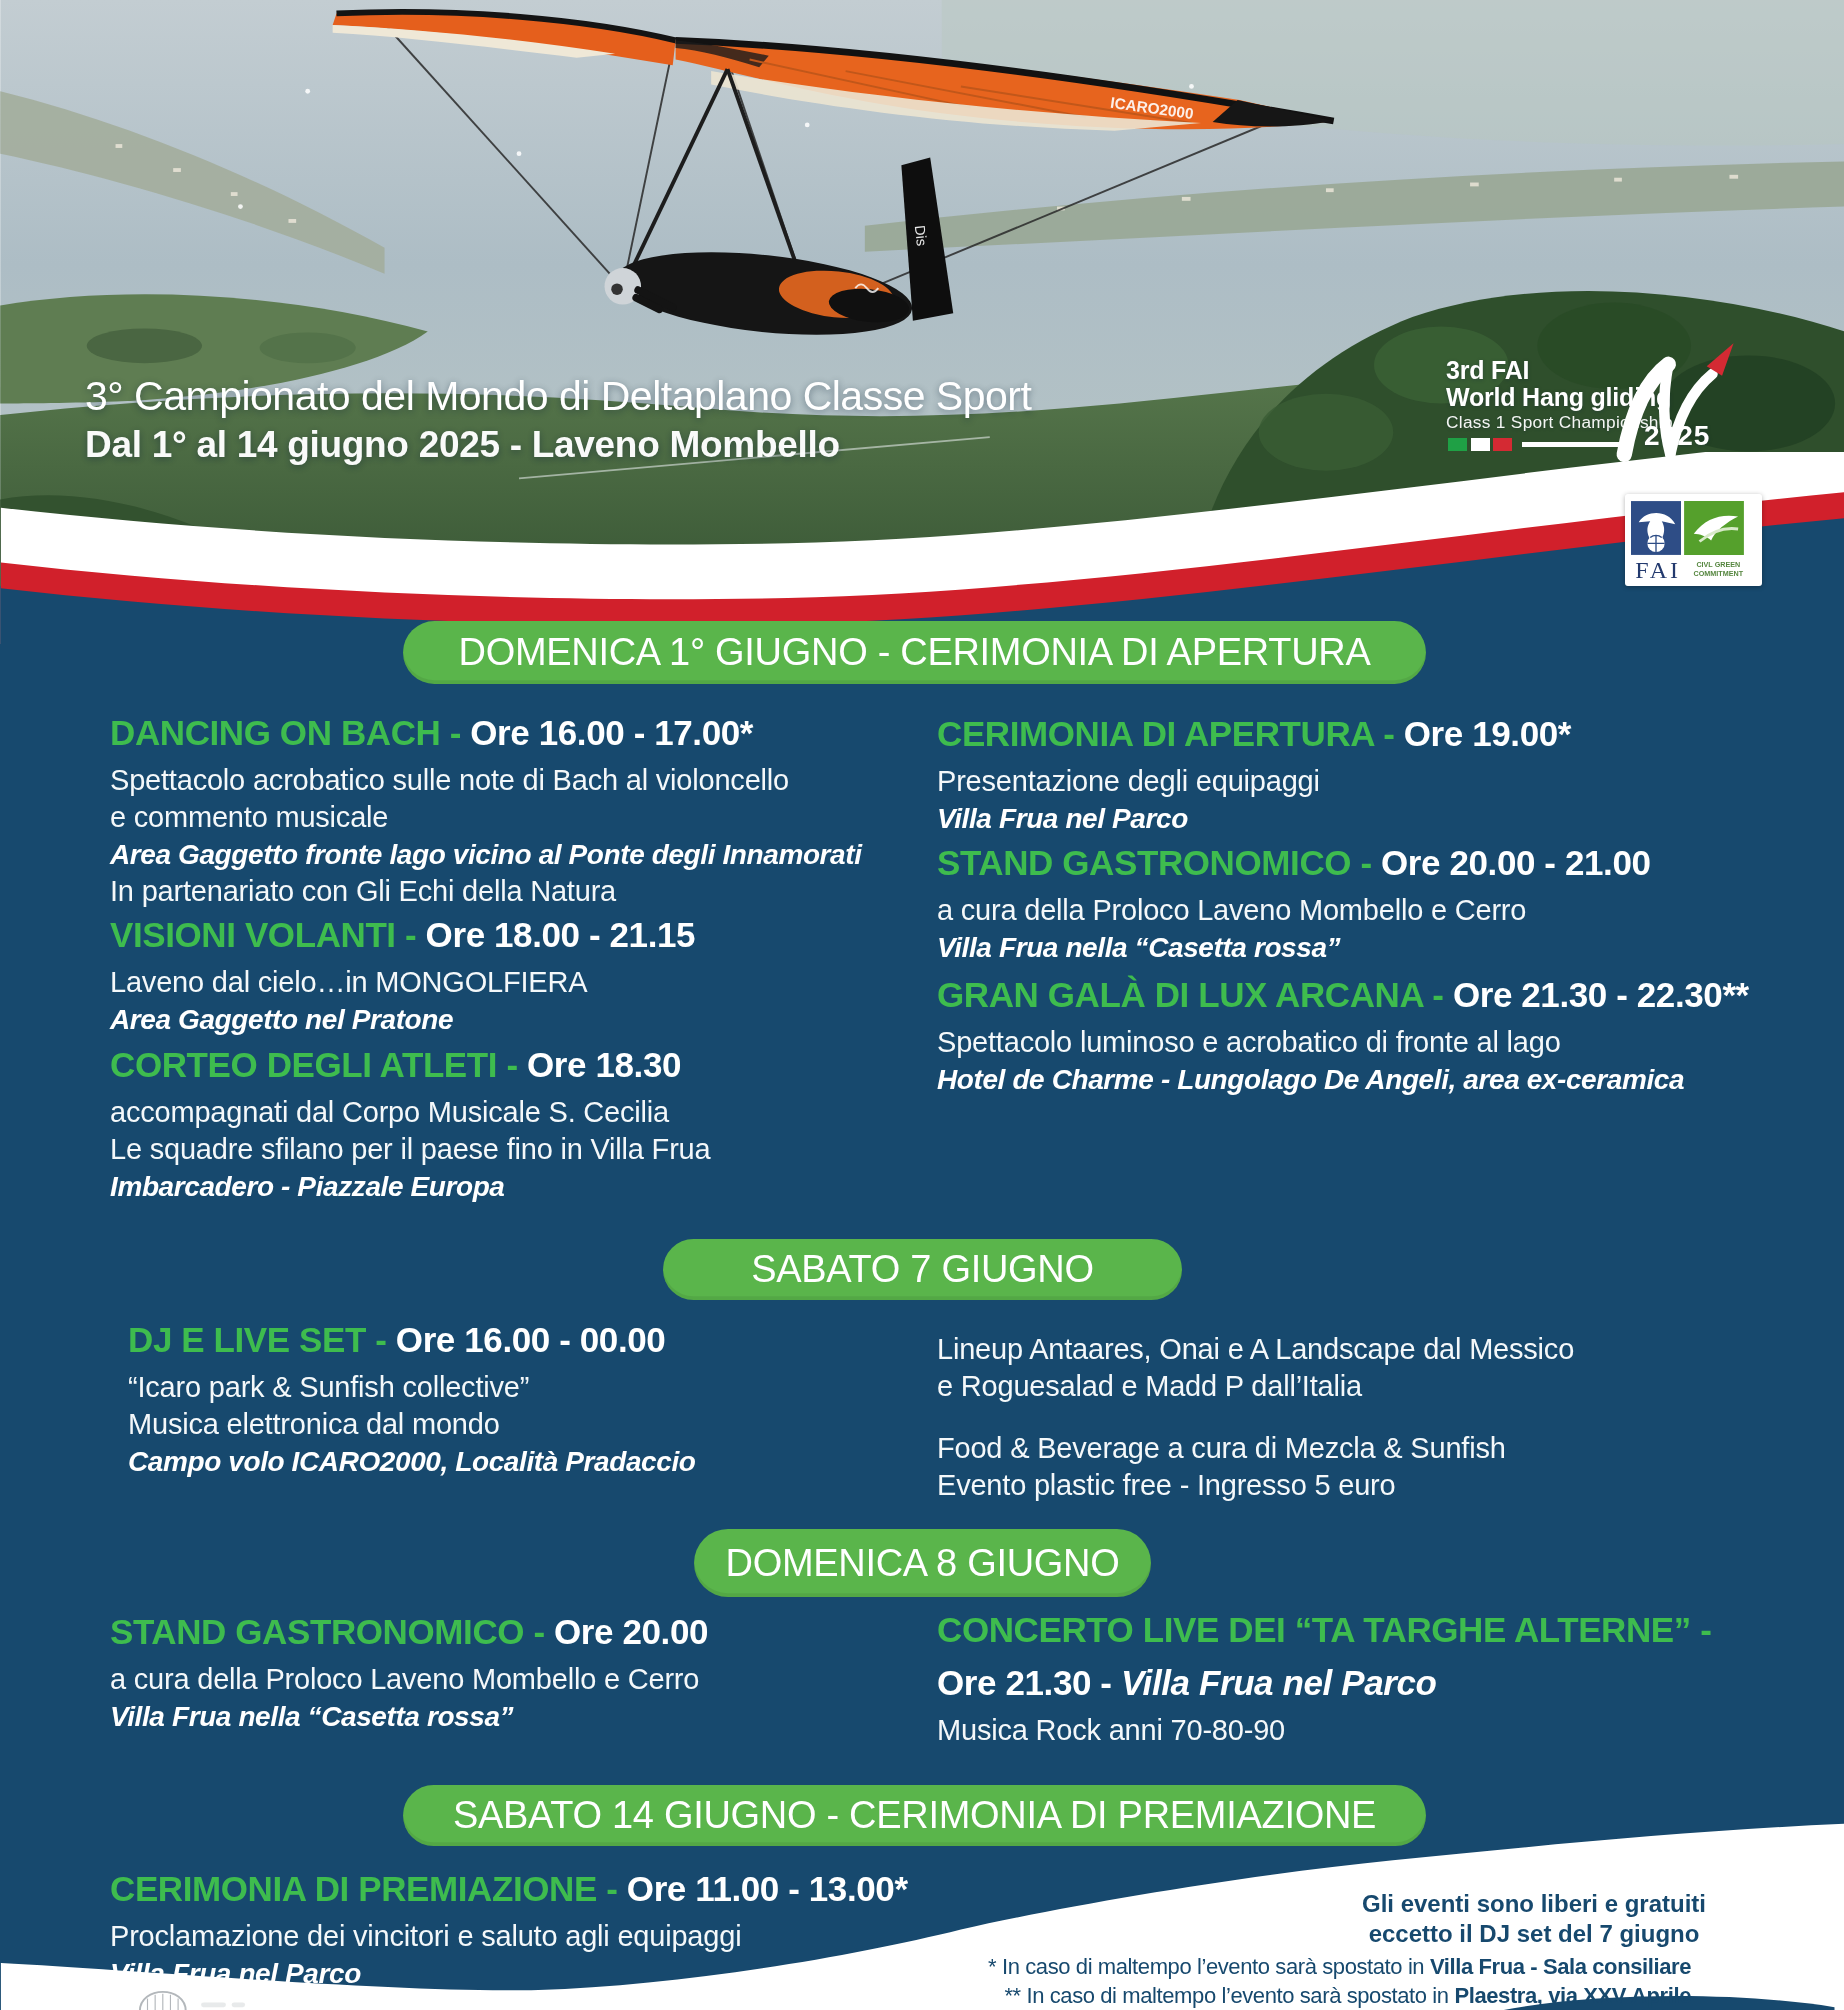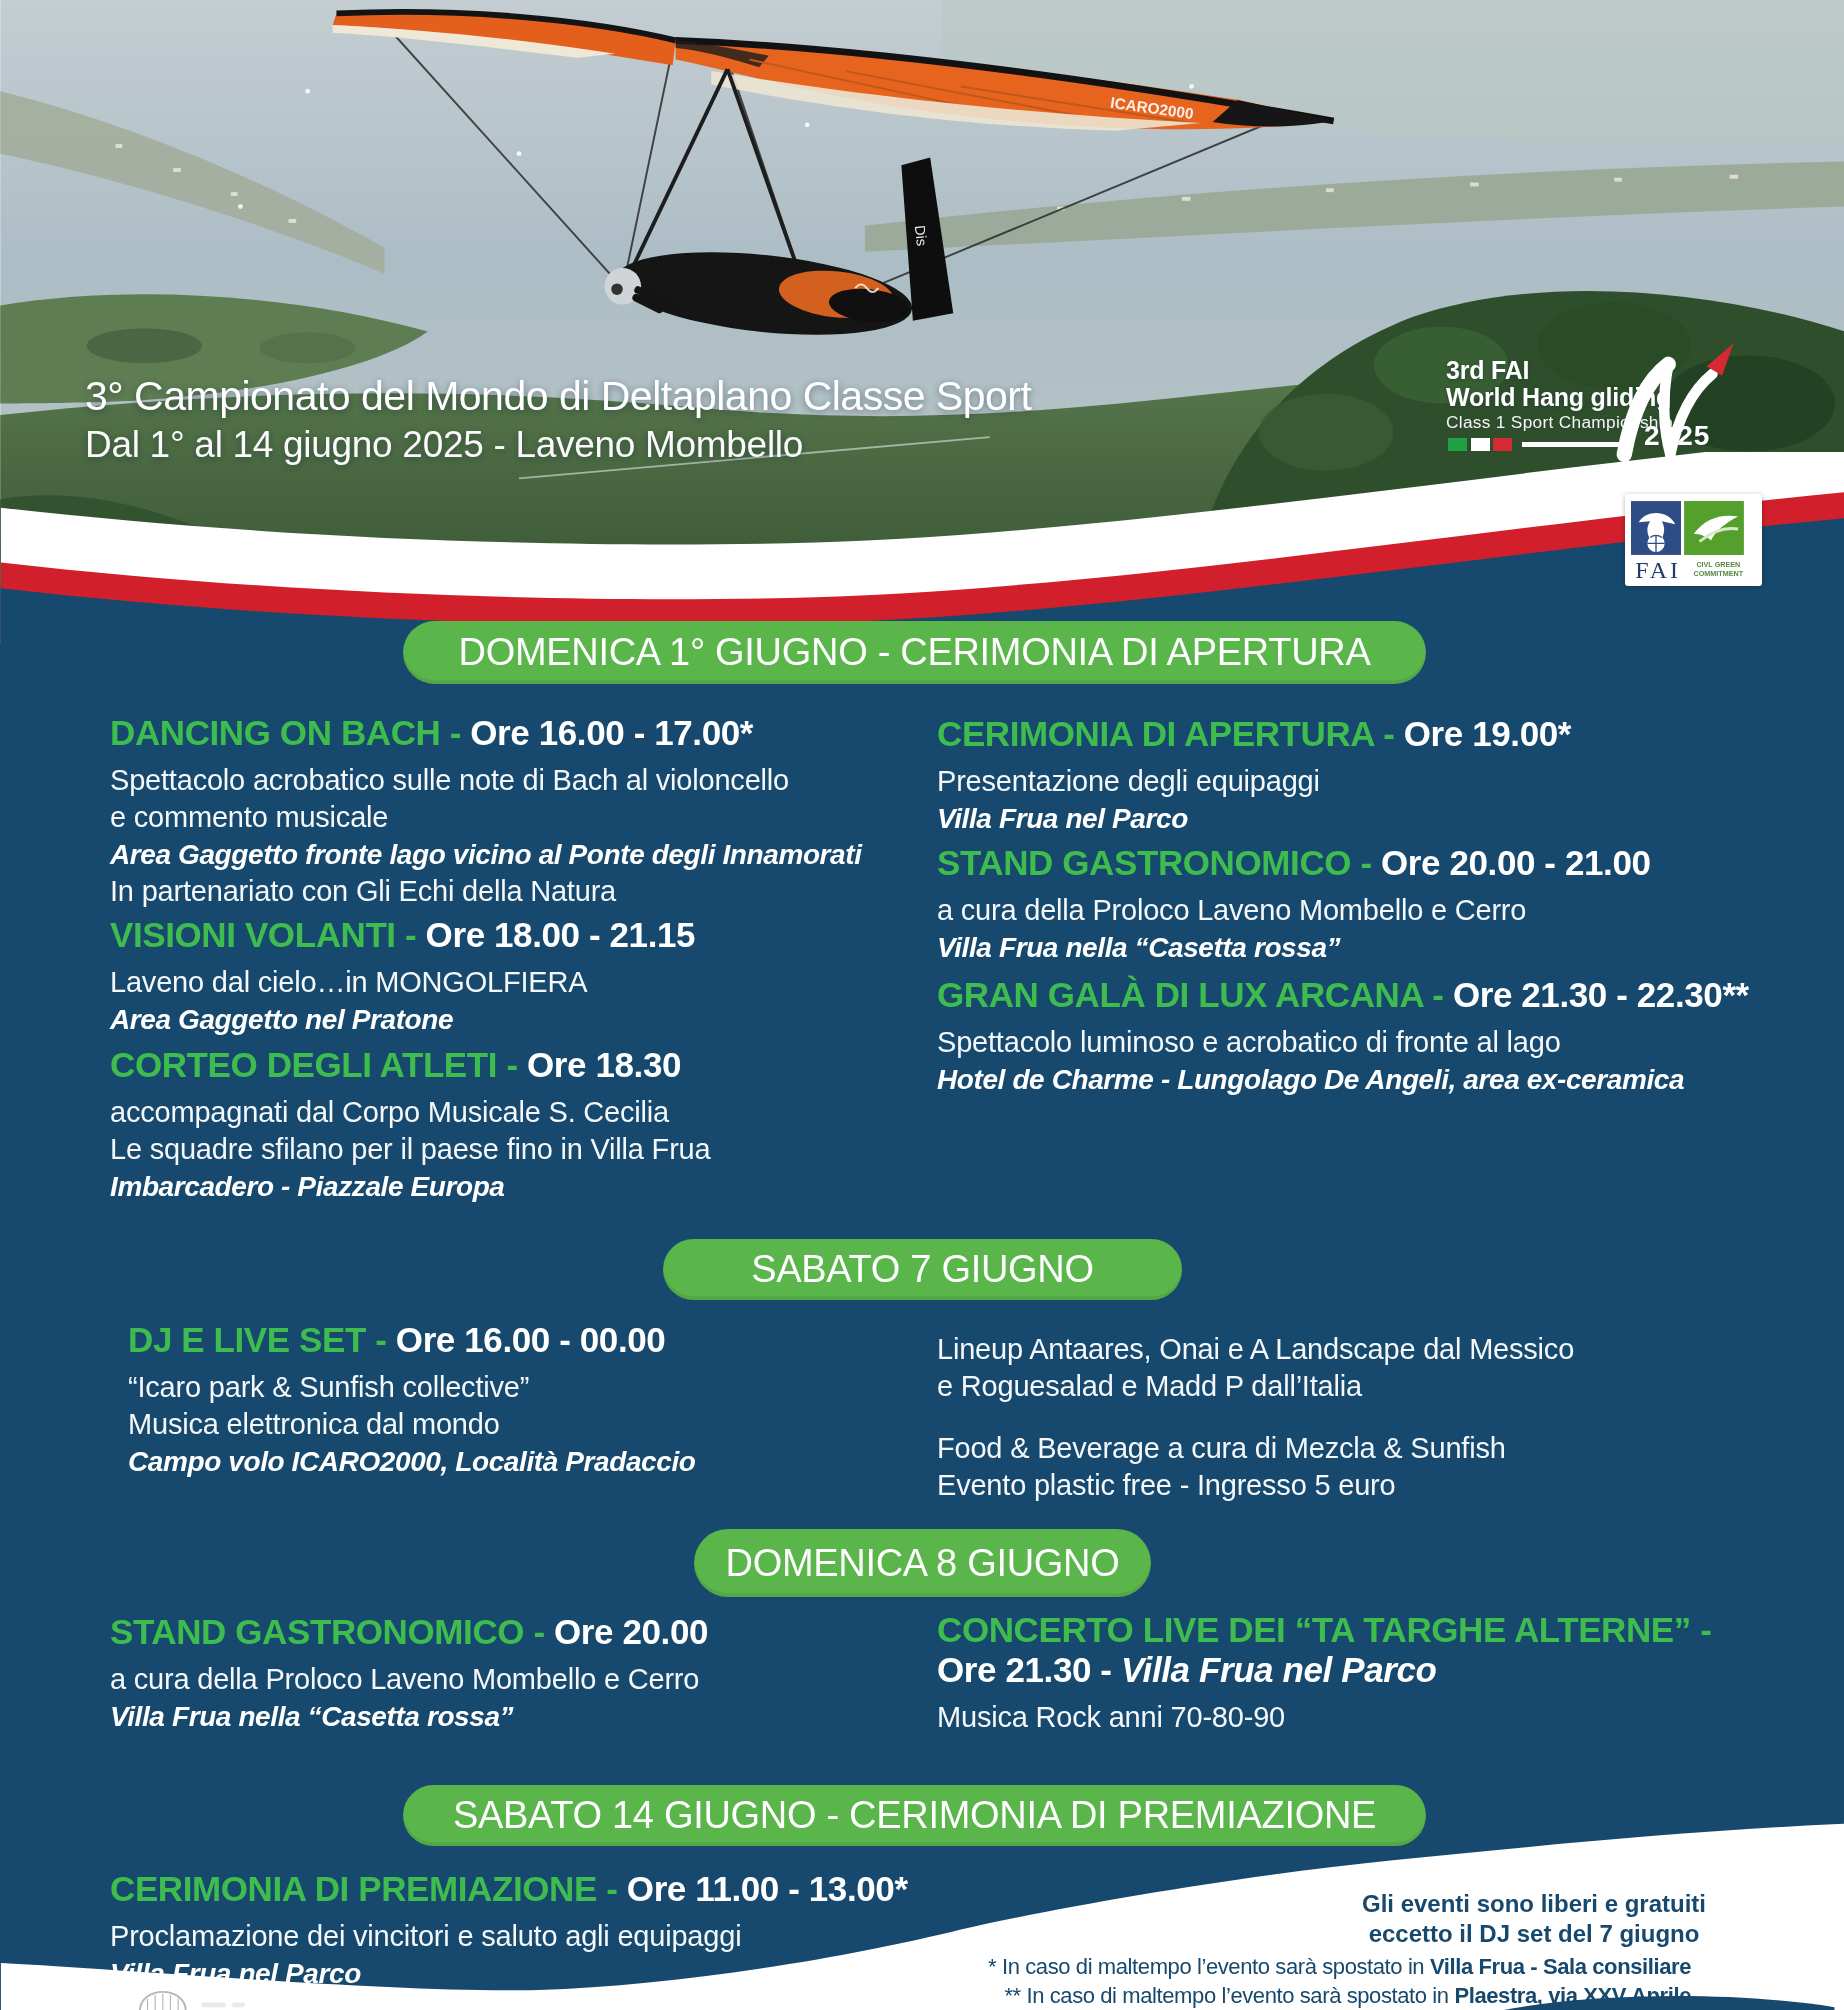"Dal 1° al 14 giugno" .hero-title h2 { font-weight: 400 -> 700 }
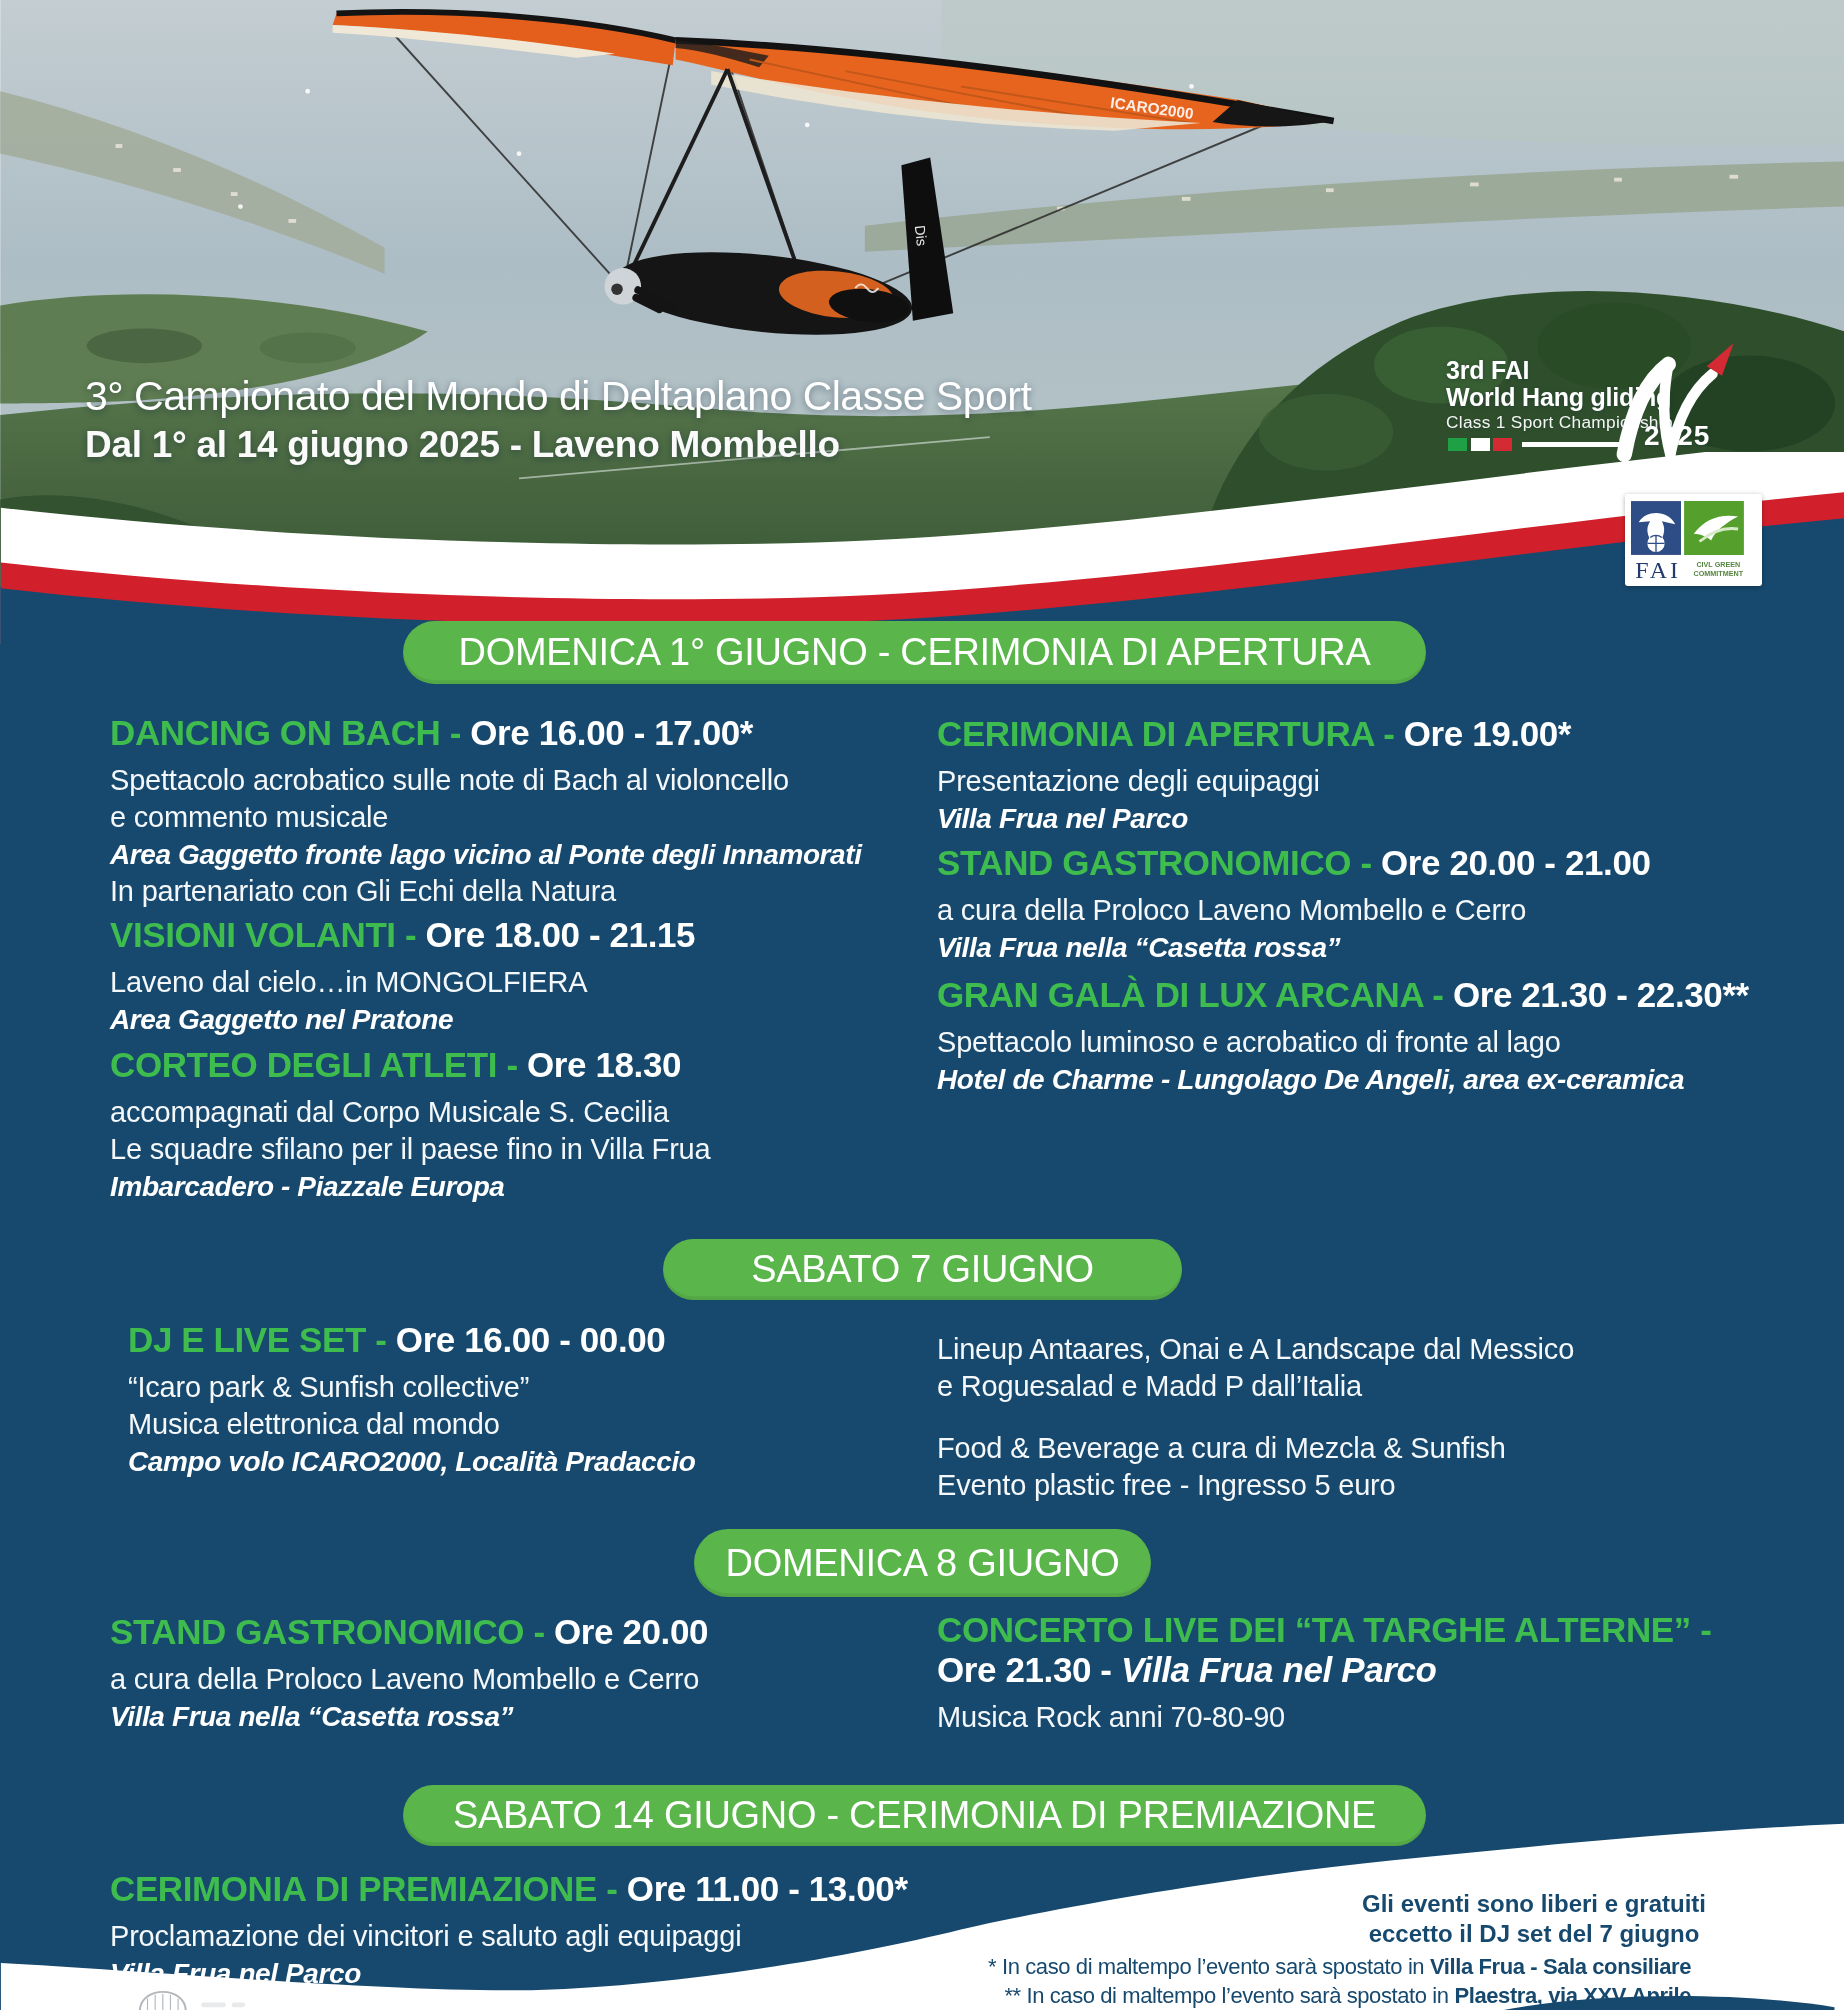"Ore 21.30 - Villa Frua" div.ev-head { margin-top: 0 -> 13px }
